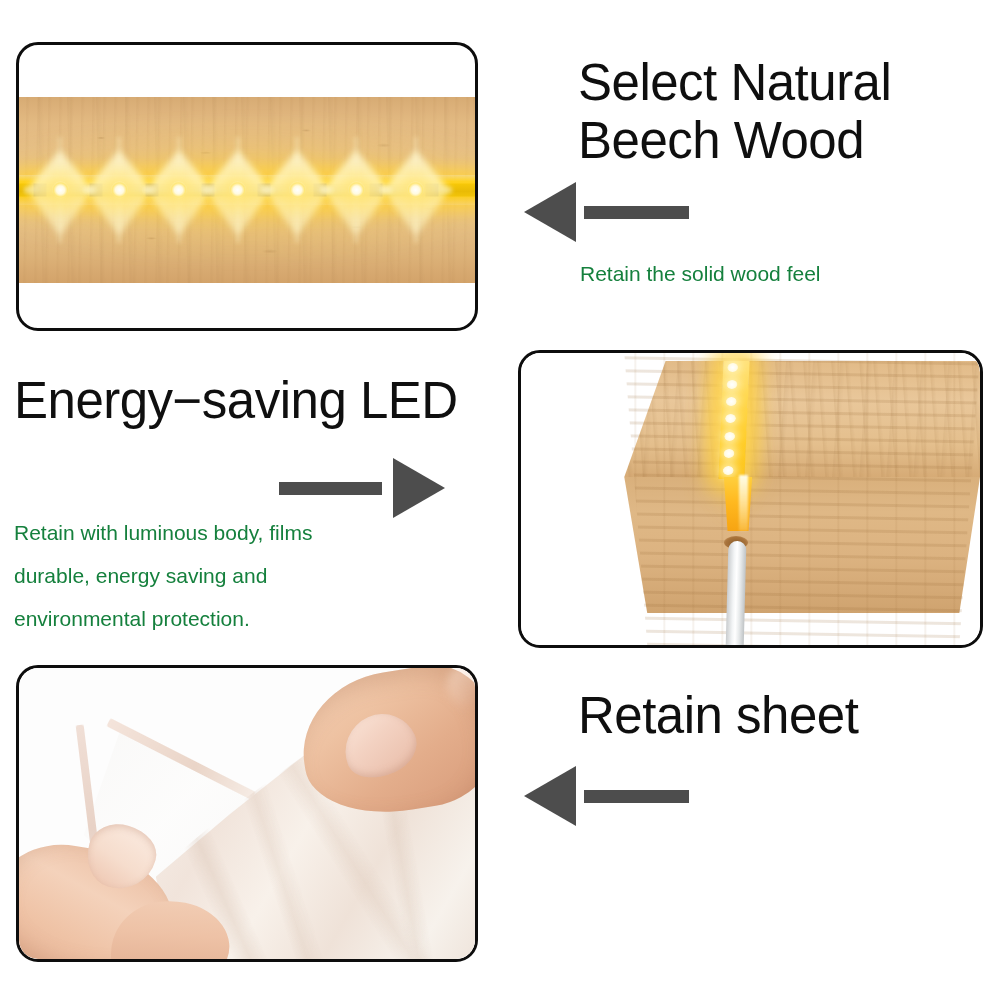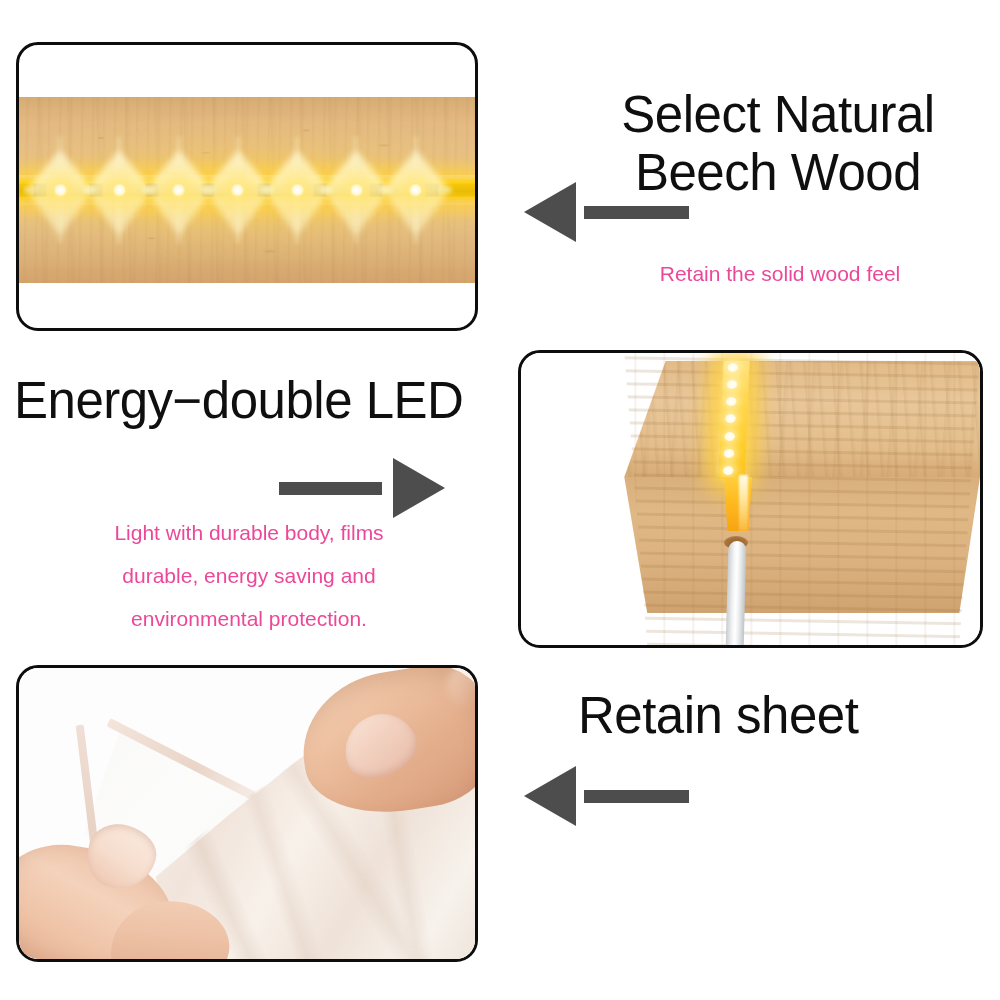"Select Natural" div.block { text-align: center -> none; top: 86px -> 54px }
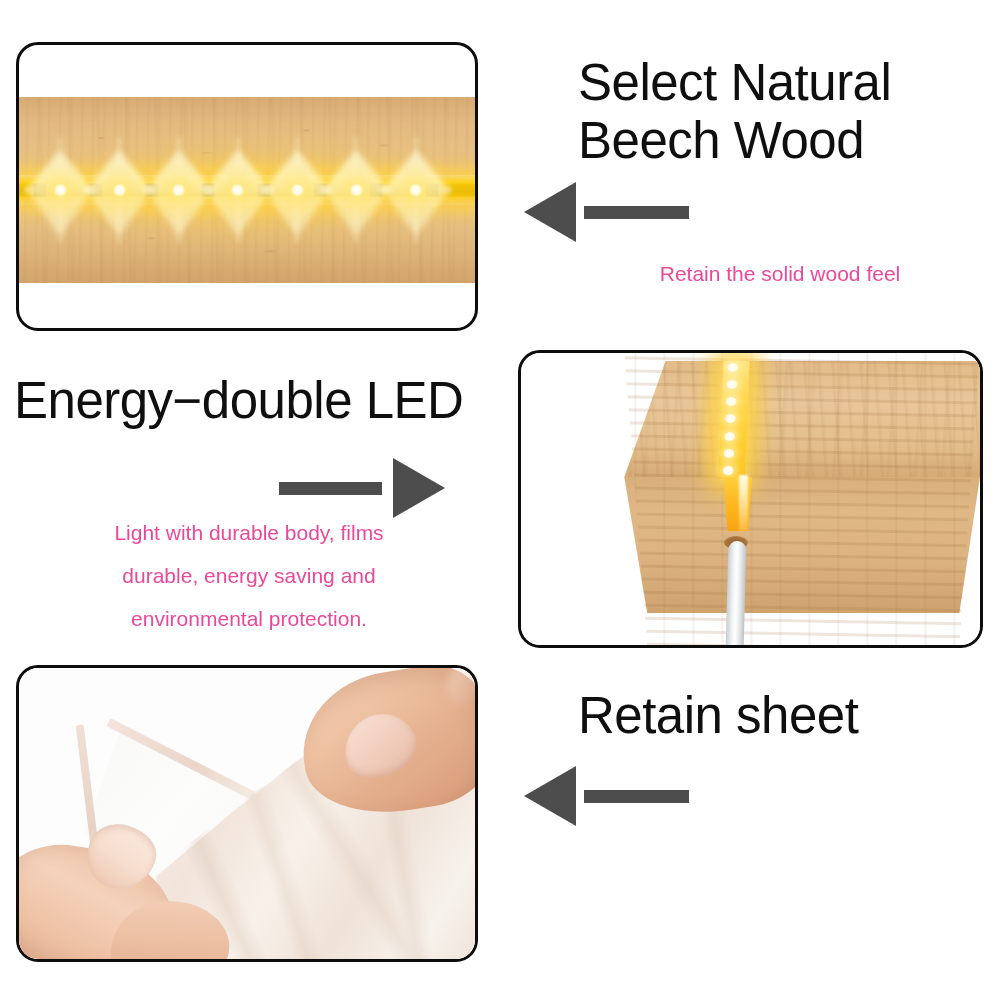"Retain the solid wood feel" .caption { color: #ec4899 -> #15803d; text-align: center -> none }
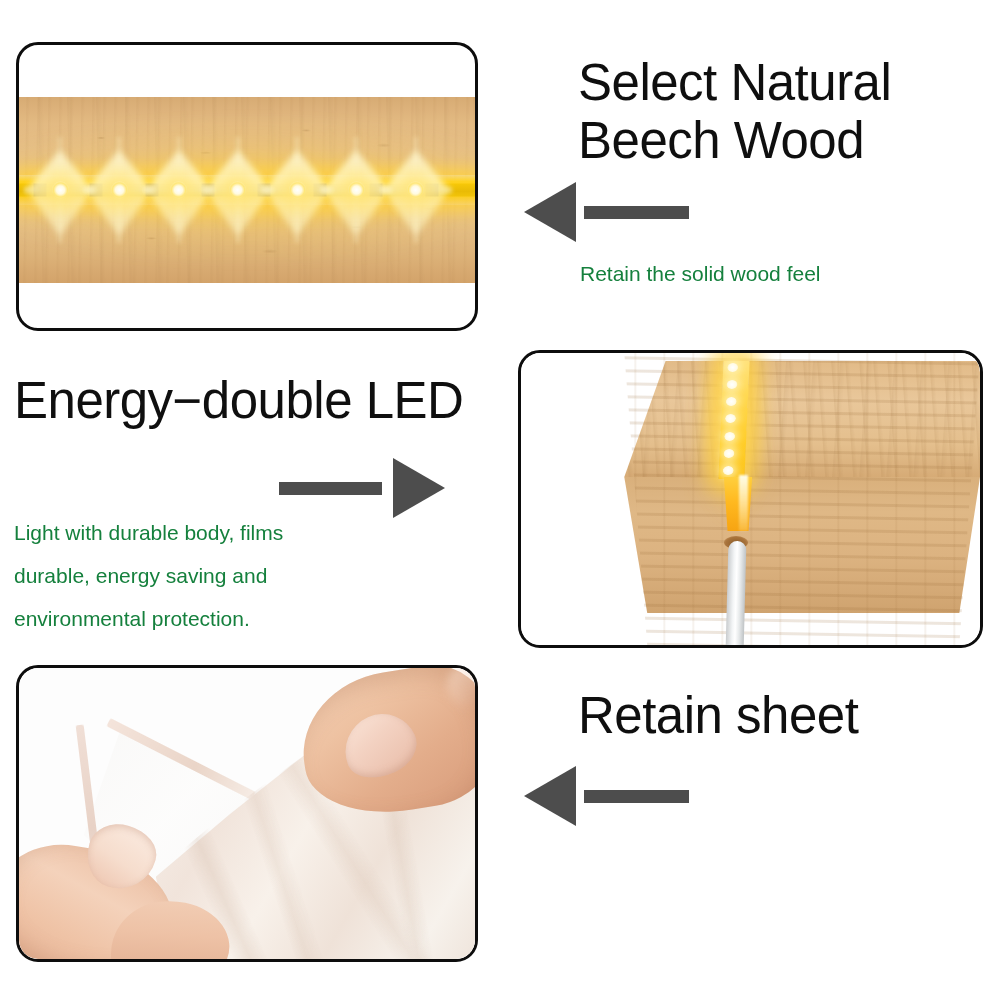"Energy−double LED" h2.headline { text: double -> saving }
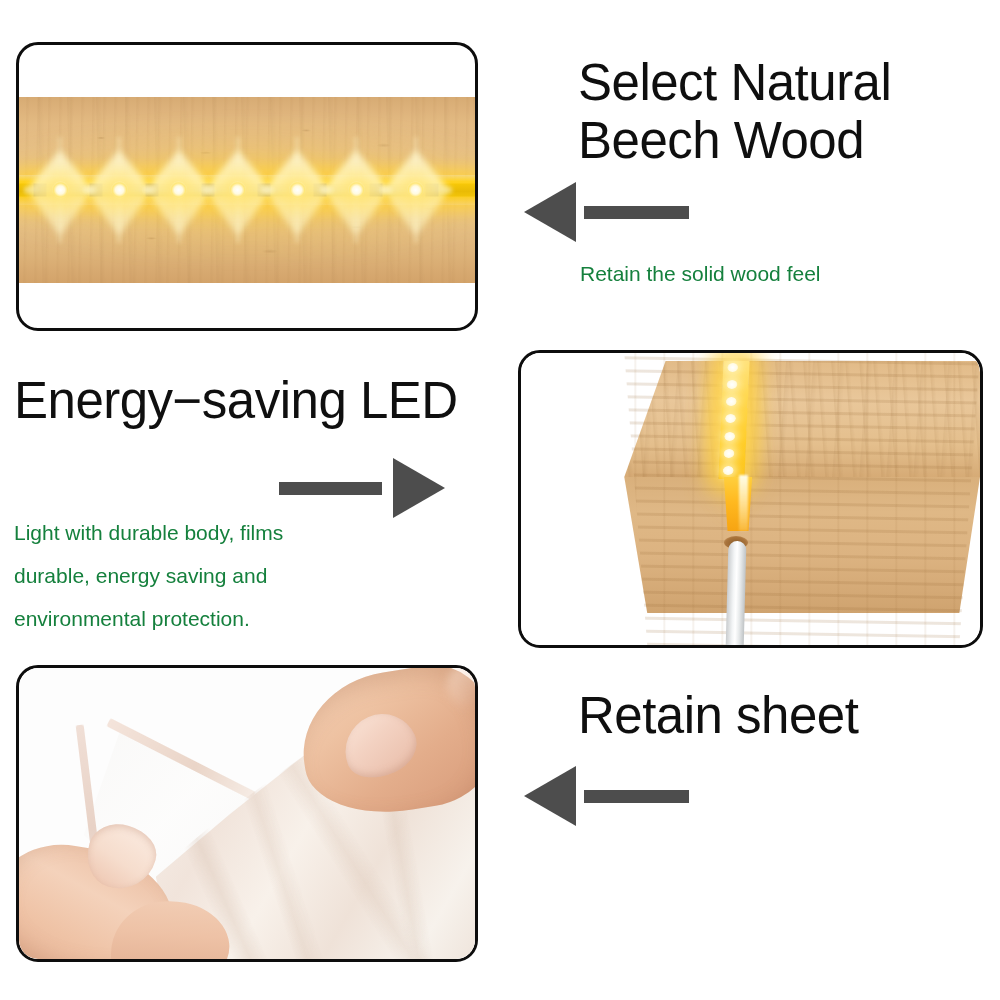"Light with durable body, films" p.caption { text: Light with durable -> Retain with luminous }
